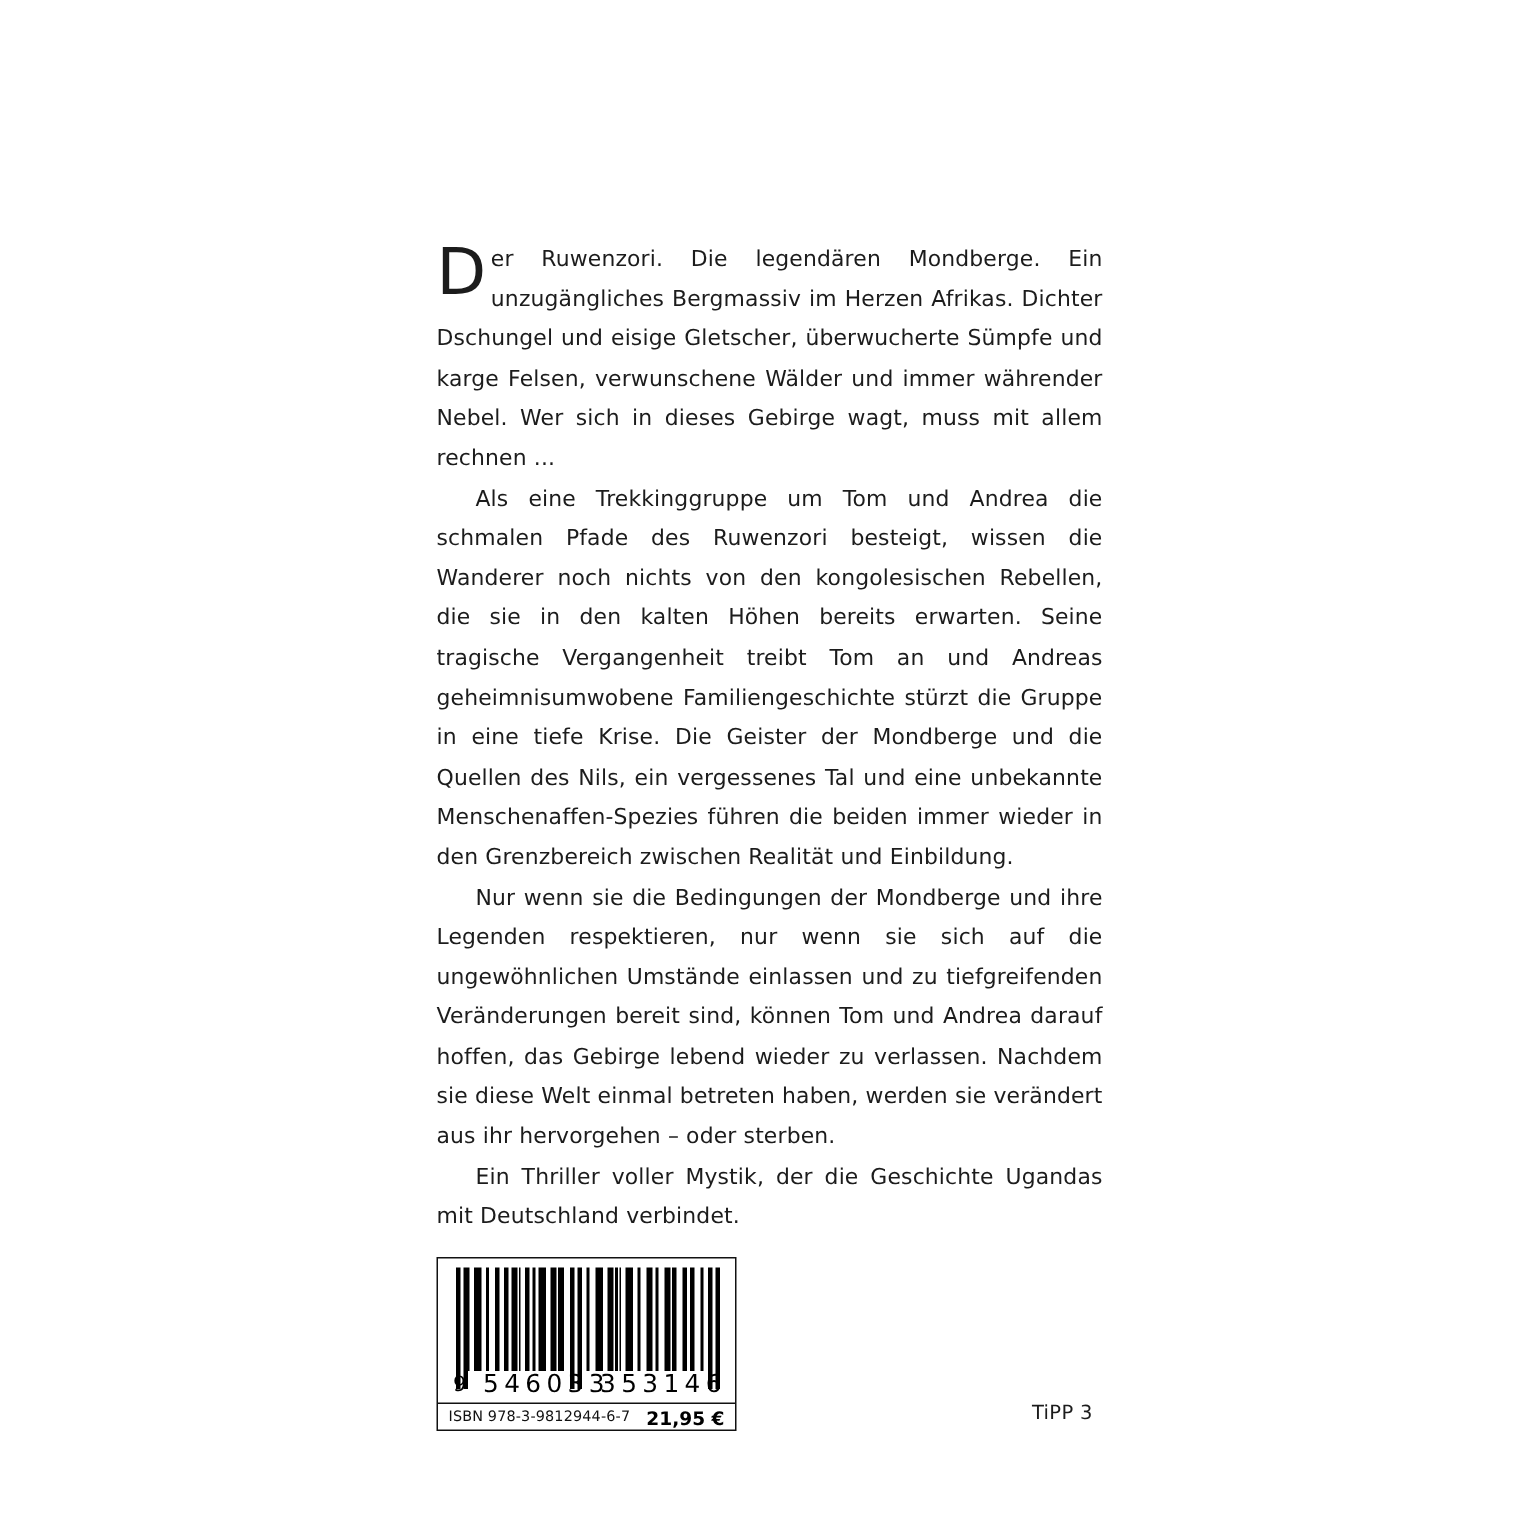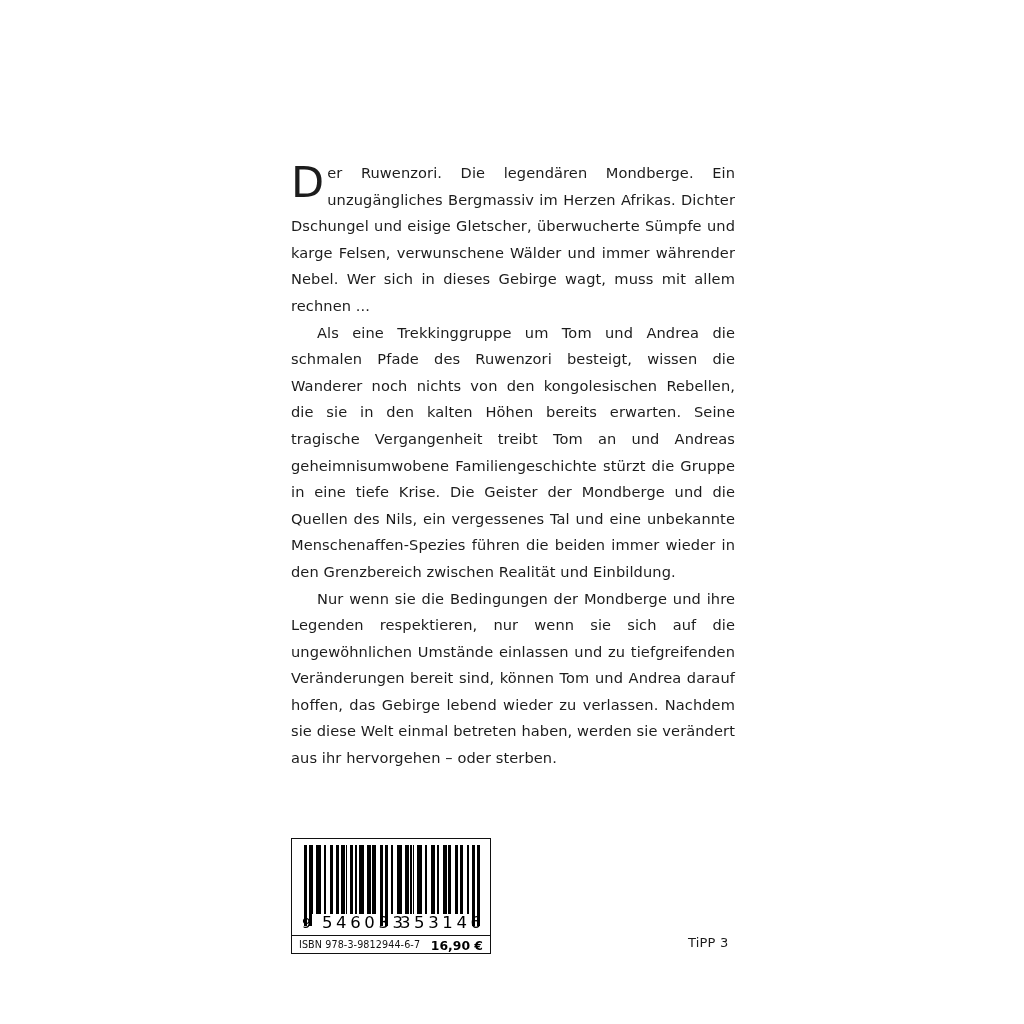"Ein Thriller voller Mystik, der" p.indent { html: none -> <p>Ein Thriller voller Mystik, der die Geschichte Ugandas mit Deutschland verbindet.</p> }
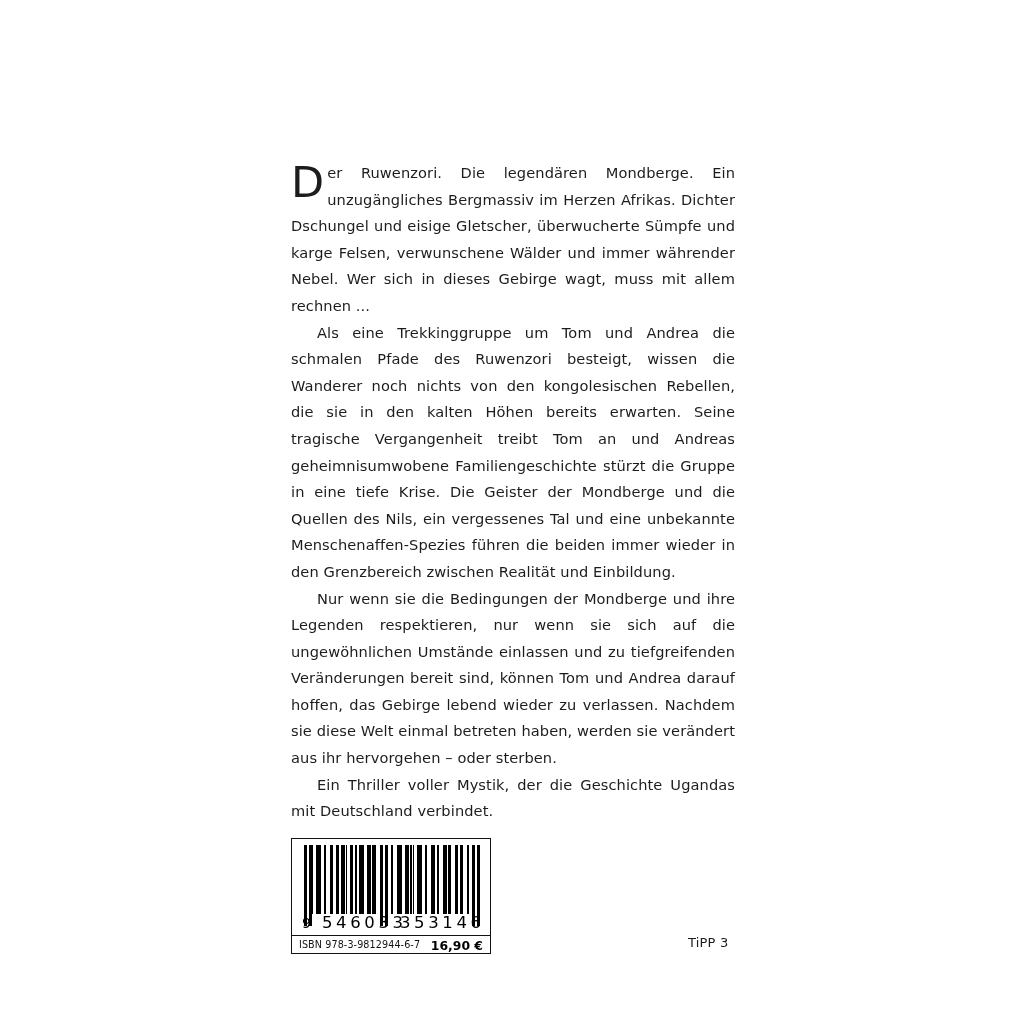"16,90 €" span { text: 16,90 -> 21,95 }
